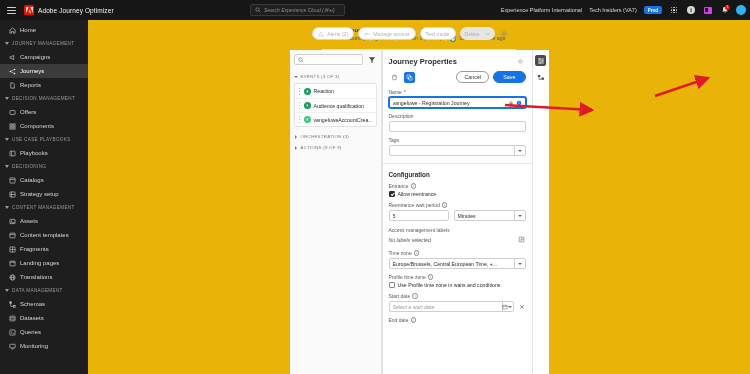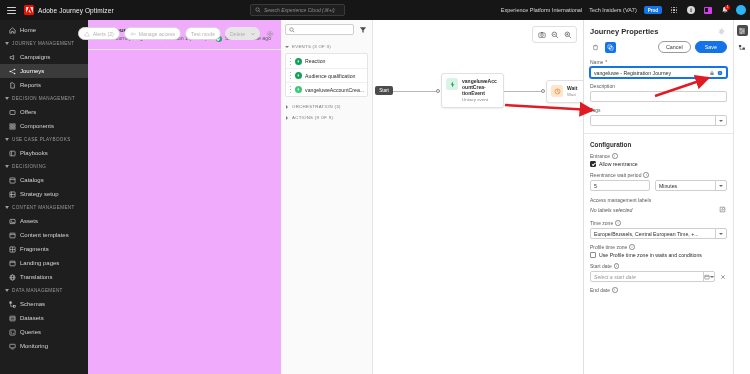"Journey Properties" .main { align-items: none -> center; background: #f0abfc -> #eab308; flex-direction: row -> column }
